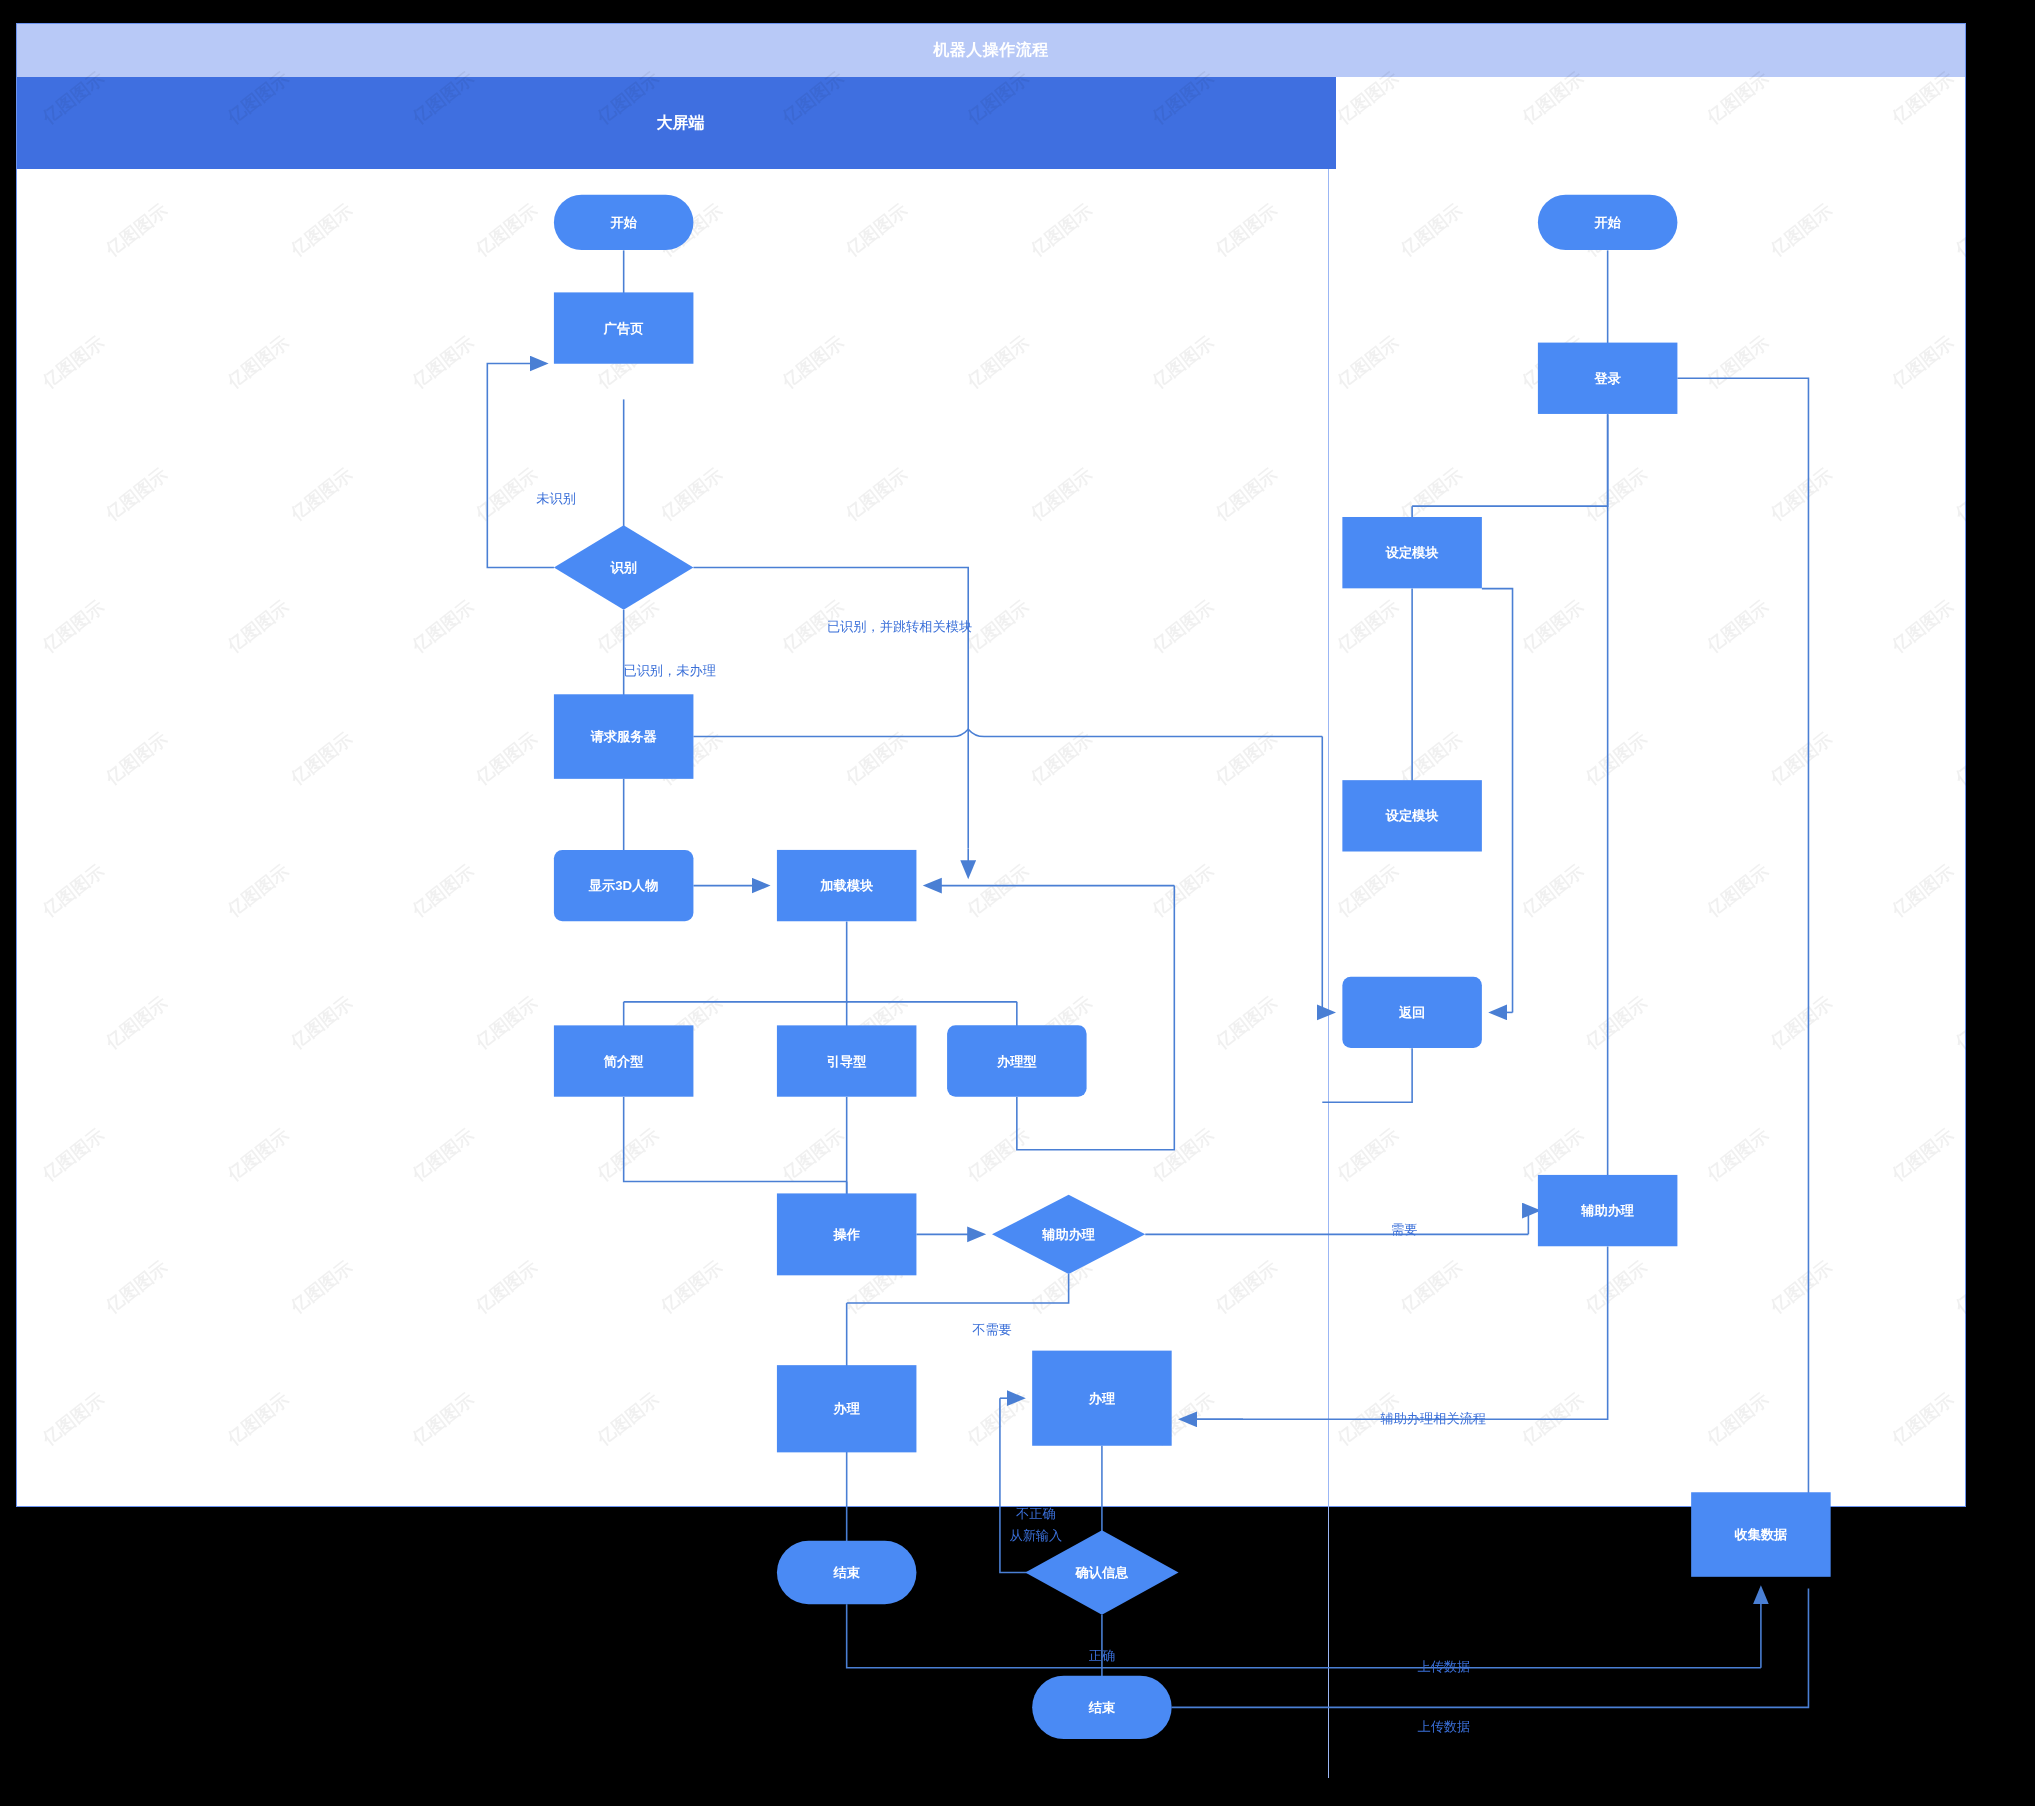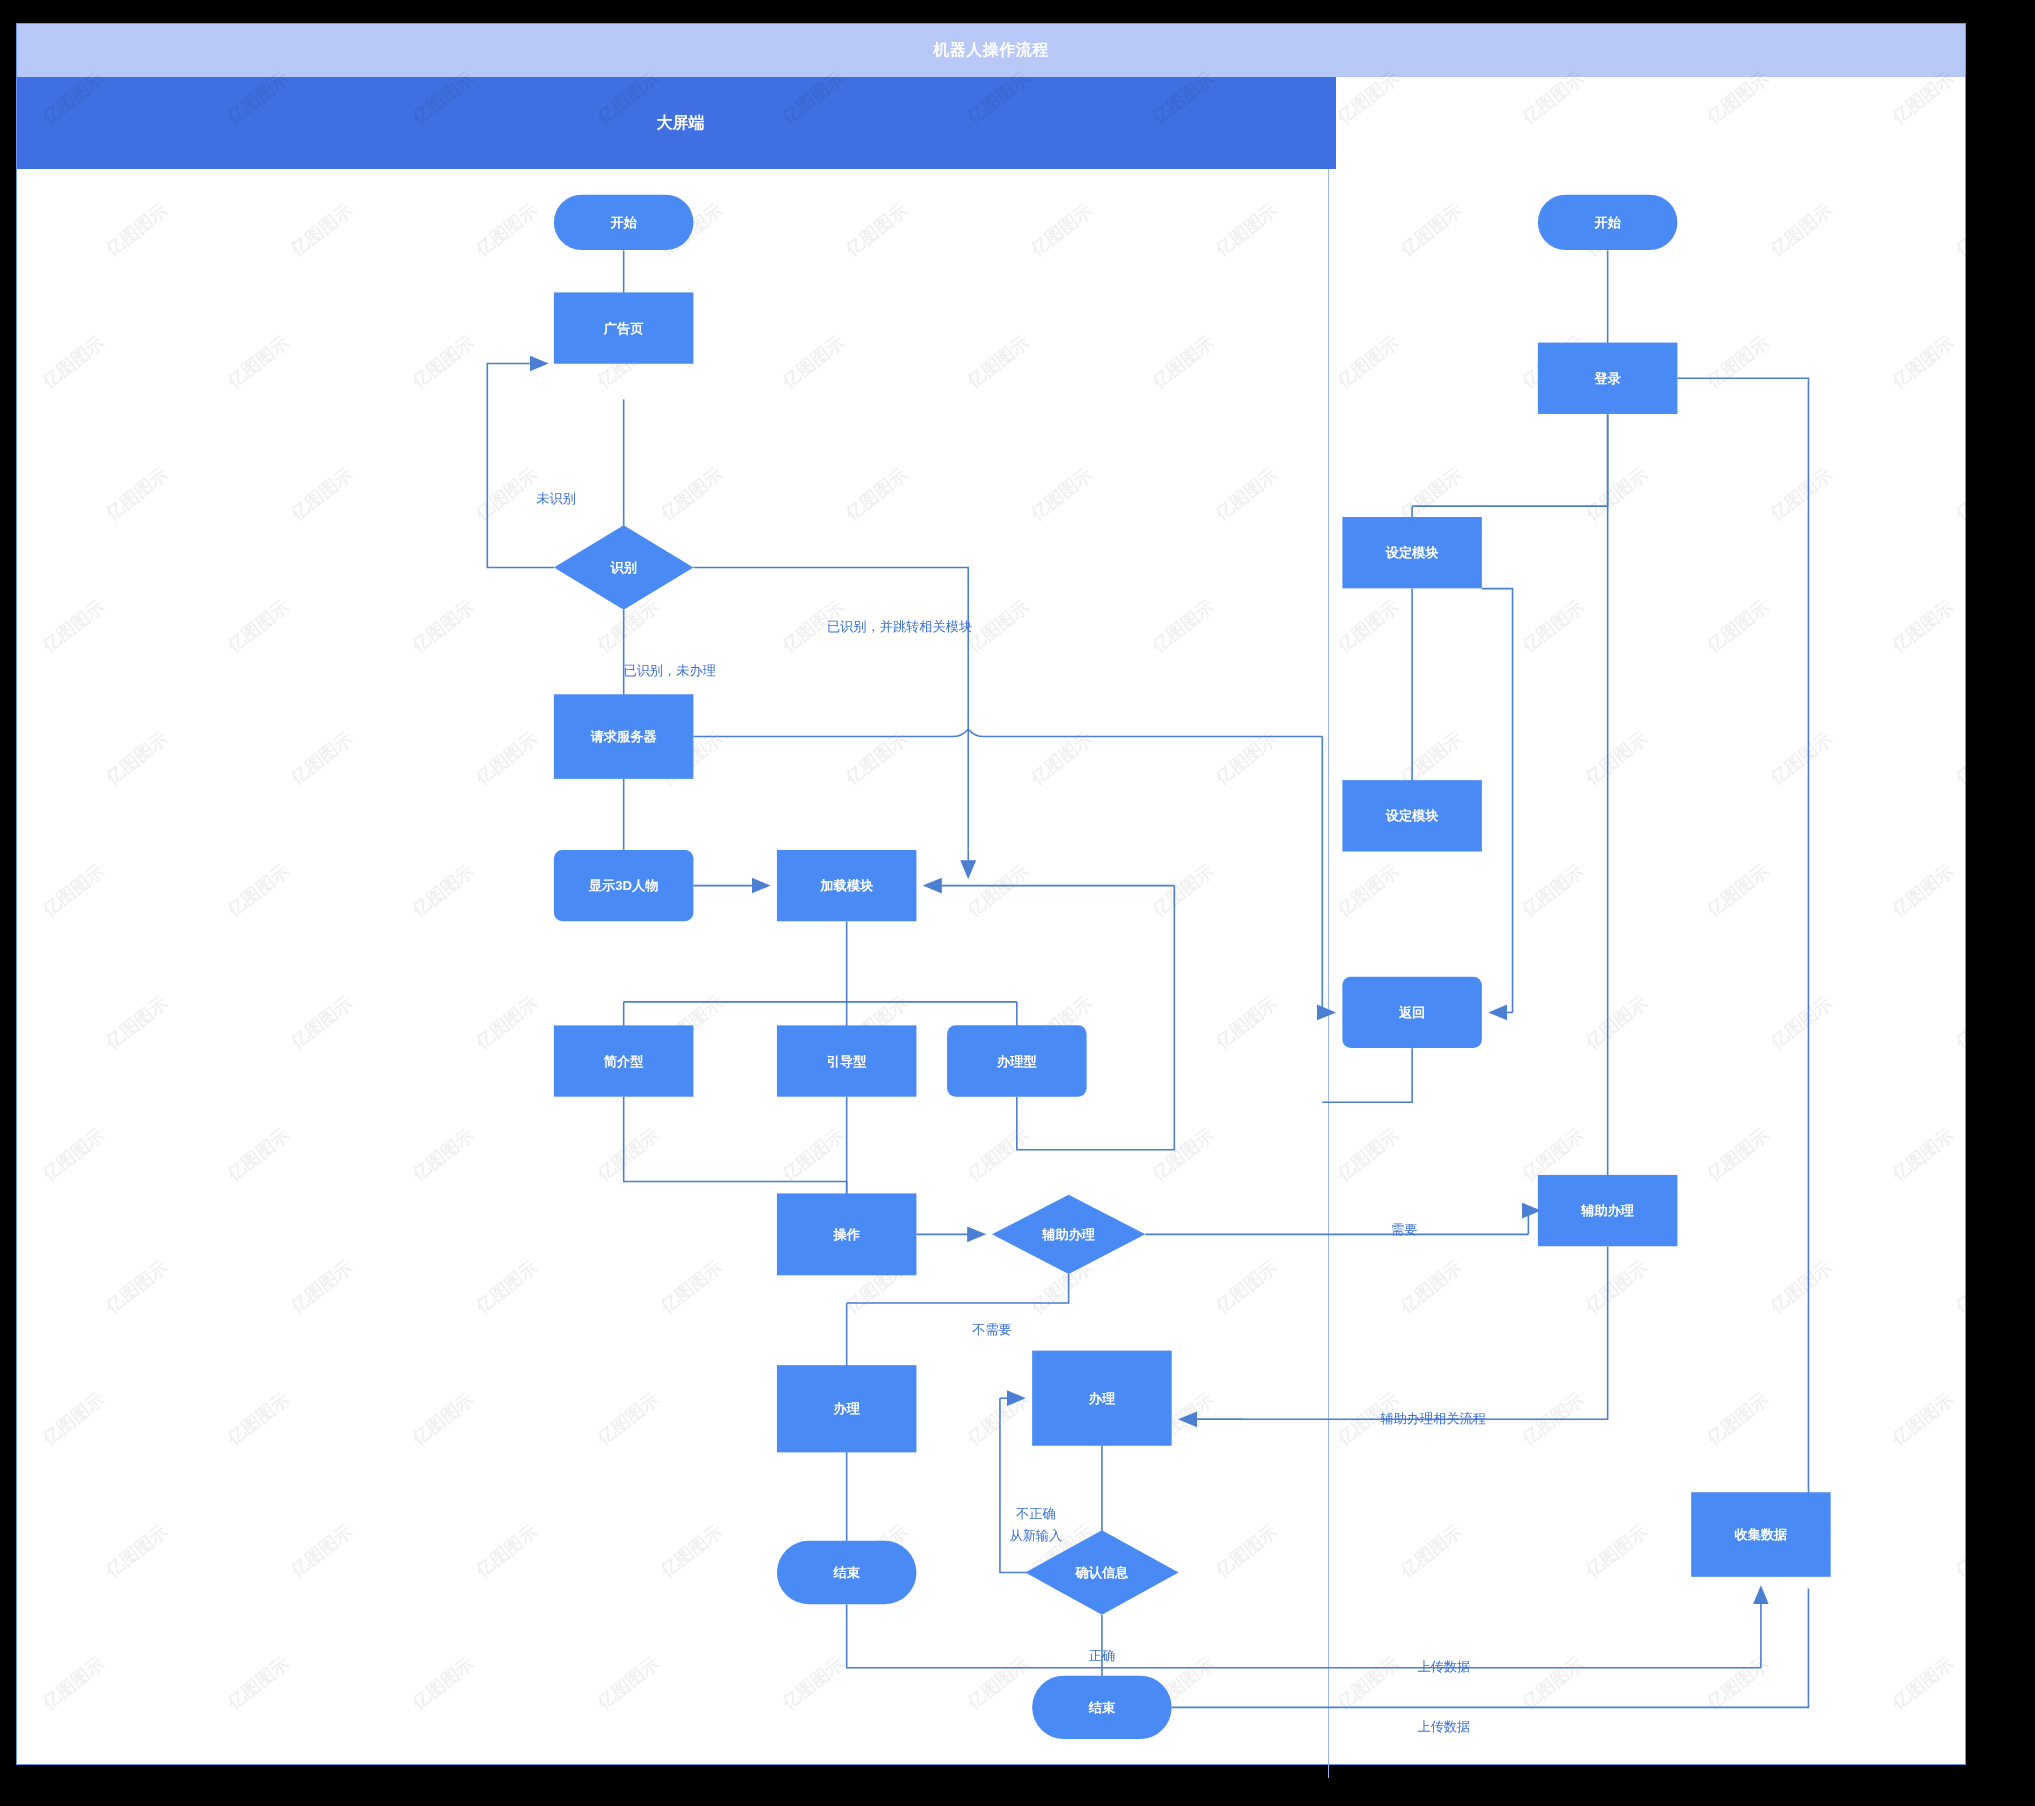"机器人操作流程" #board { height: 1742px -> 1484px }
